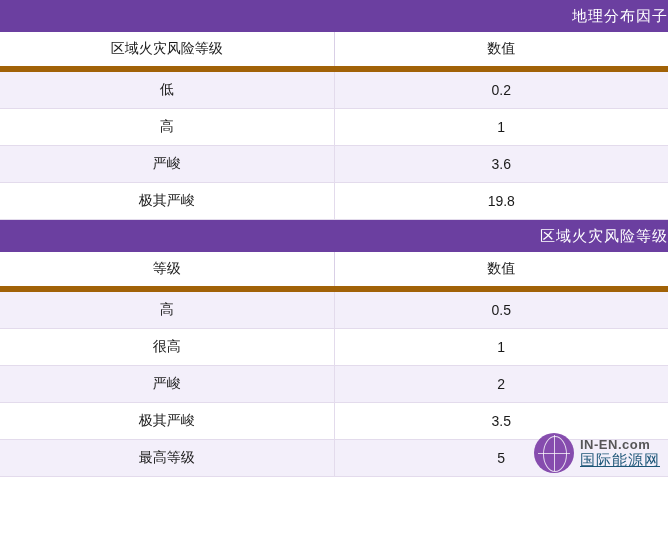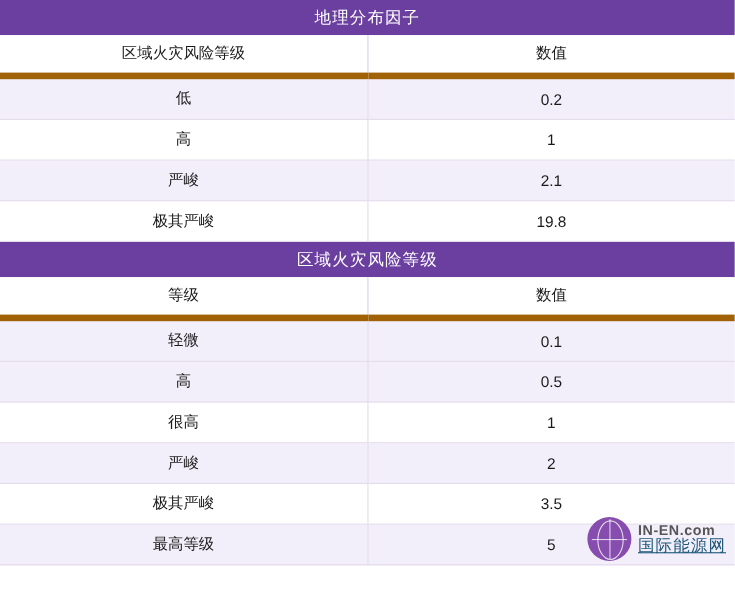"地理分布因子" .section-header td { text-align: center -> right }
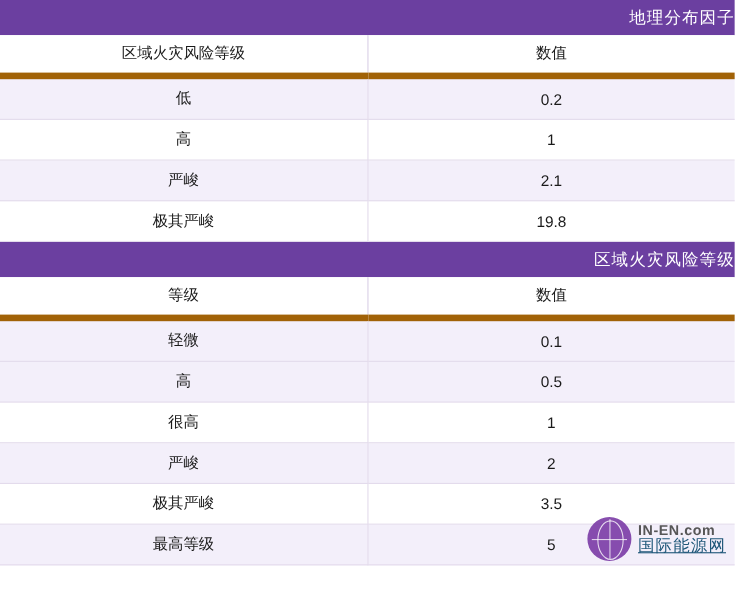"2.1" td.cell-right { text: 2.1 -> 3.6 }
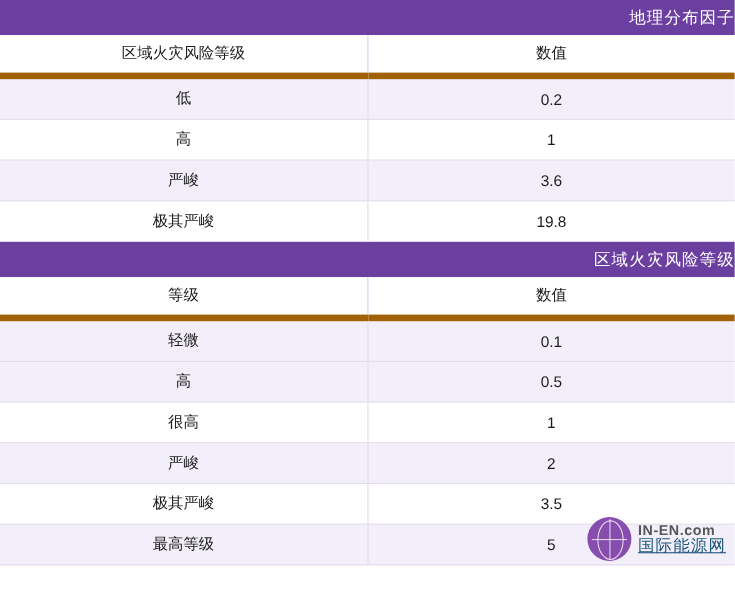"轻微" tr.data-row { html: <tr> <td>轻微</td> <td>0.1</td> </tr> -> none }
